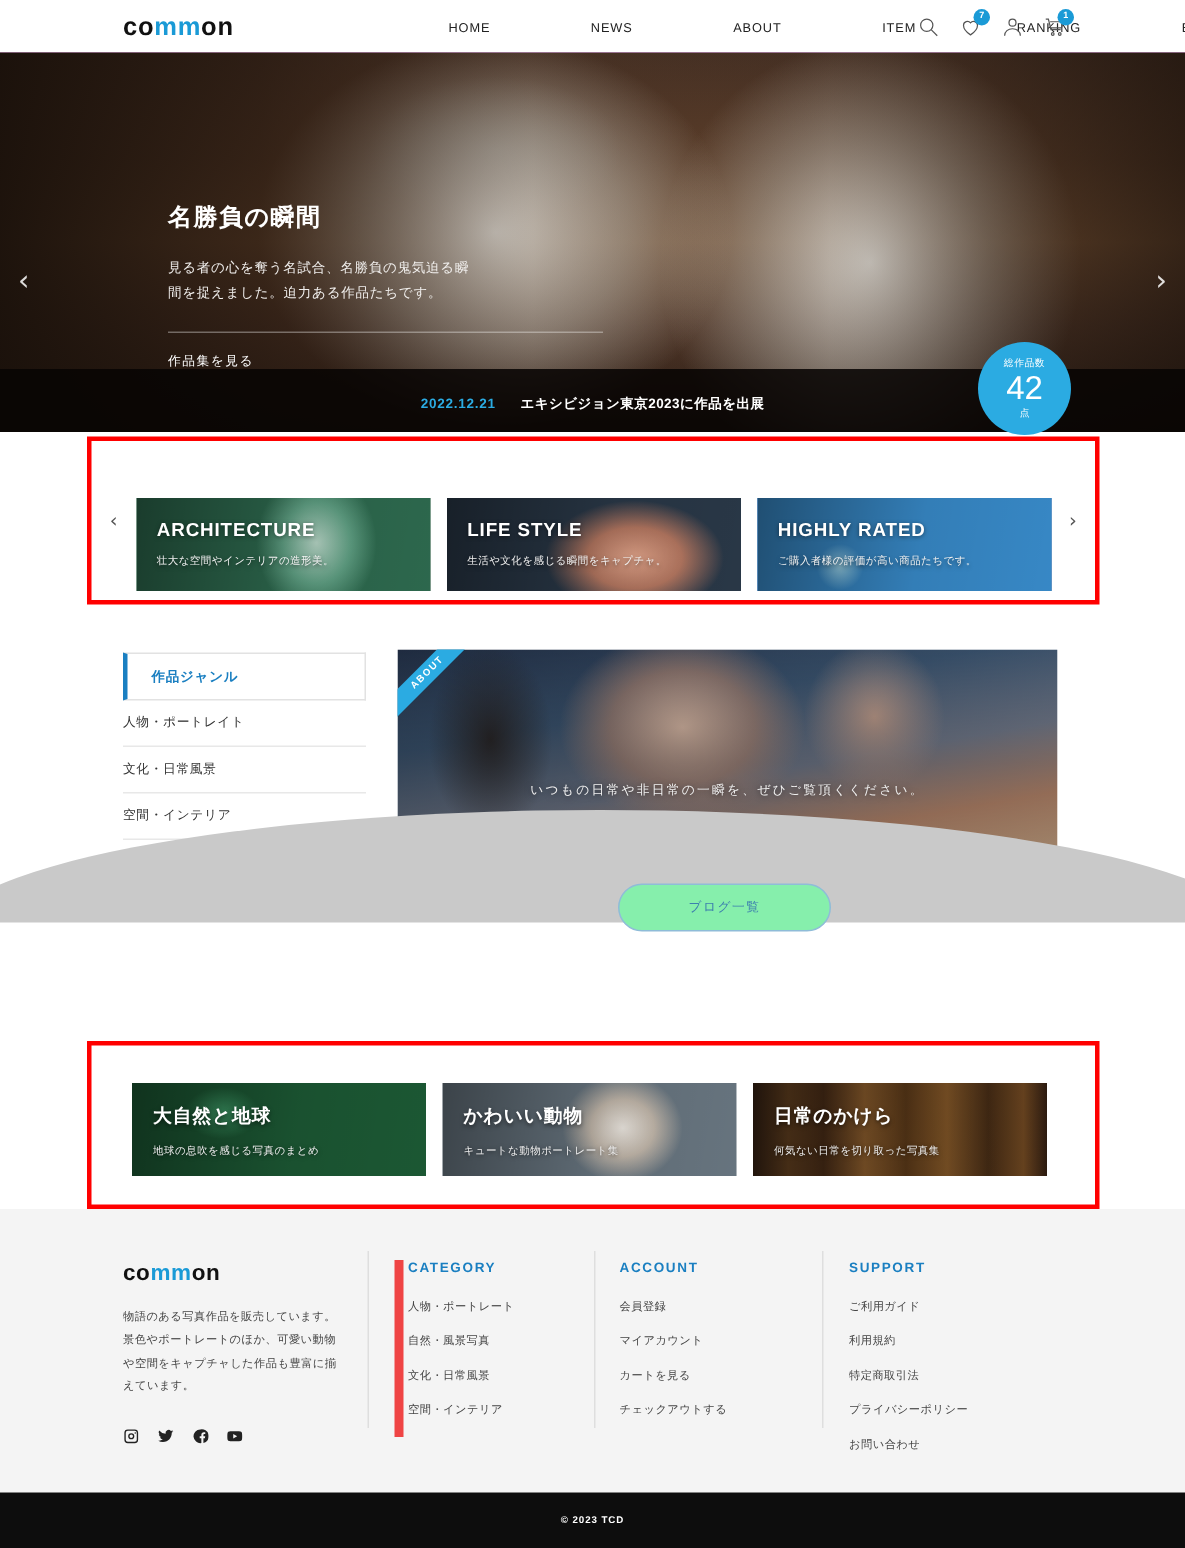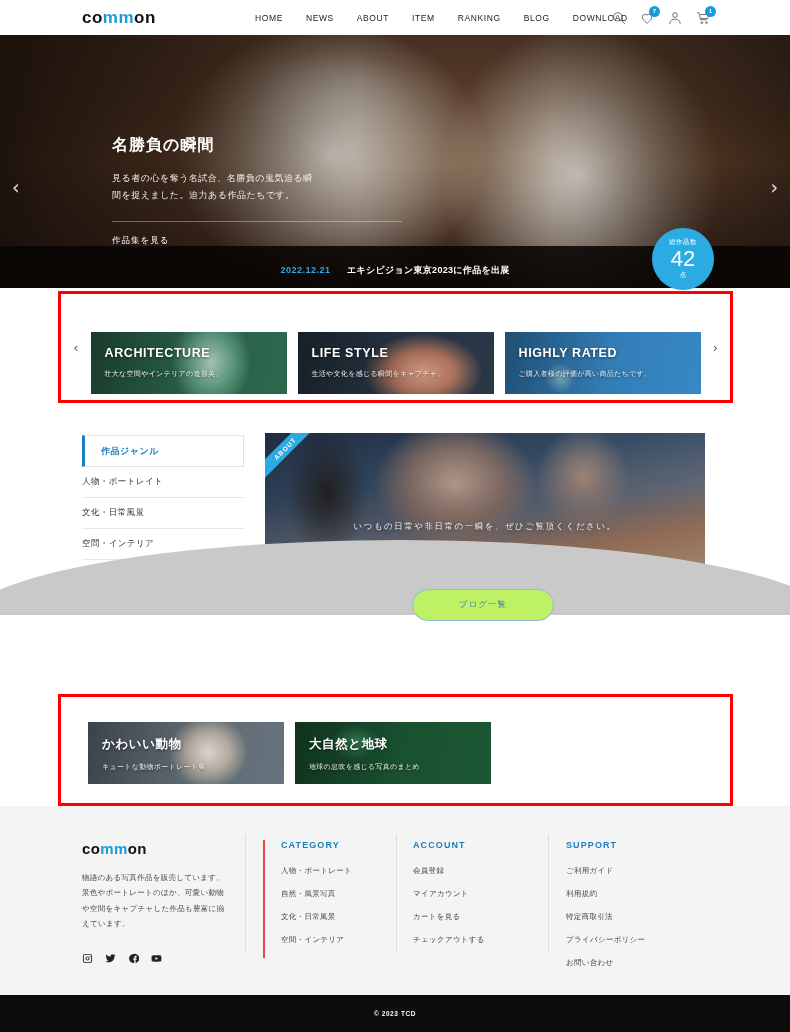"HOME" .nav a { margin-left: none -> 44px }
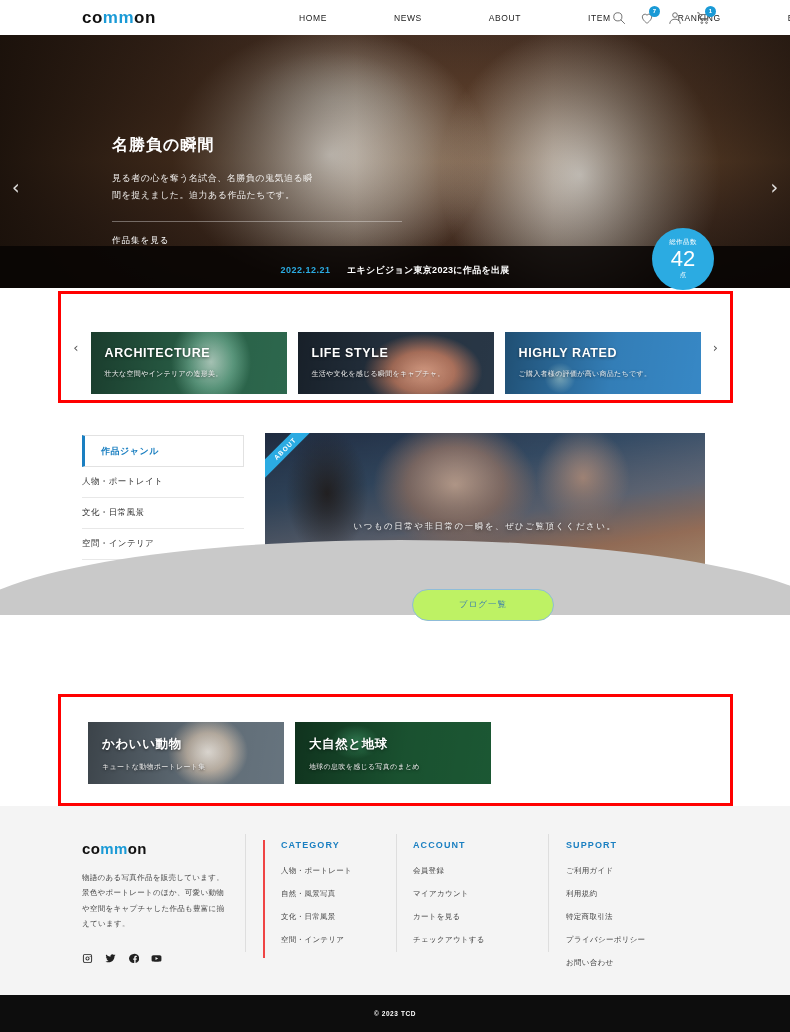"ブログ一覧" .blogbtn { background: #bef264 -> #86efac }
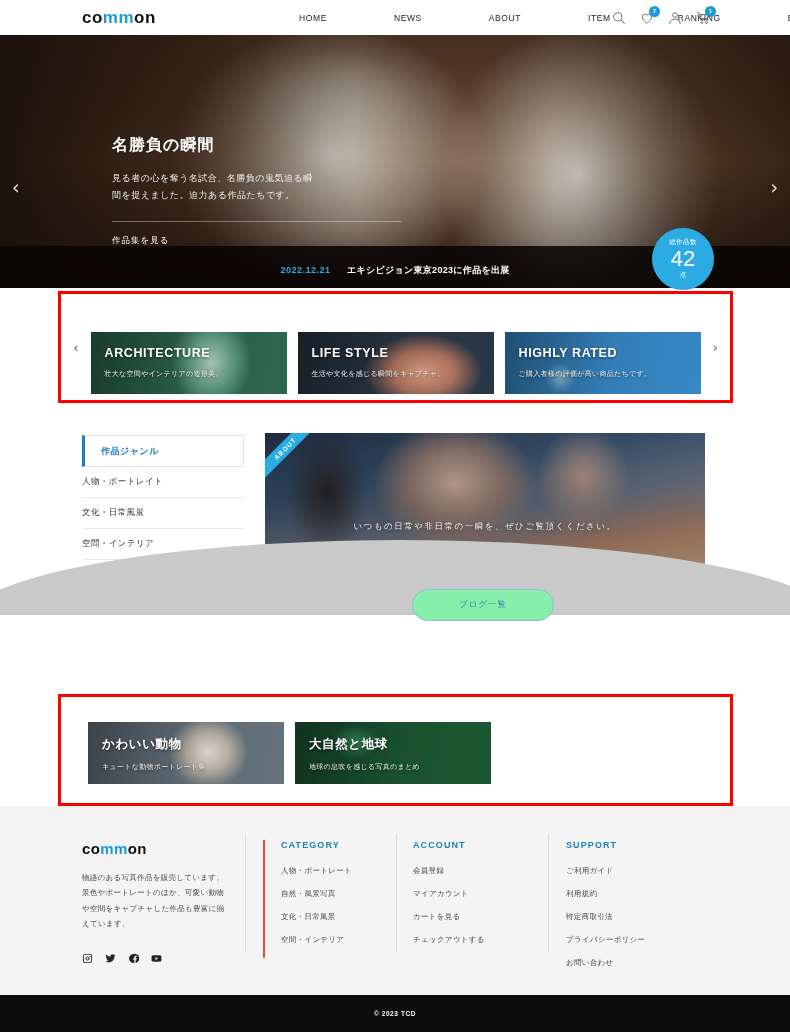"かわいい動物" div.col-card { order: before "大自然と地球" -> after "大自然と地球" }
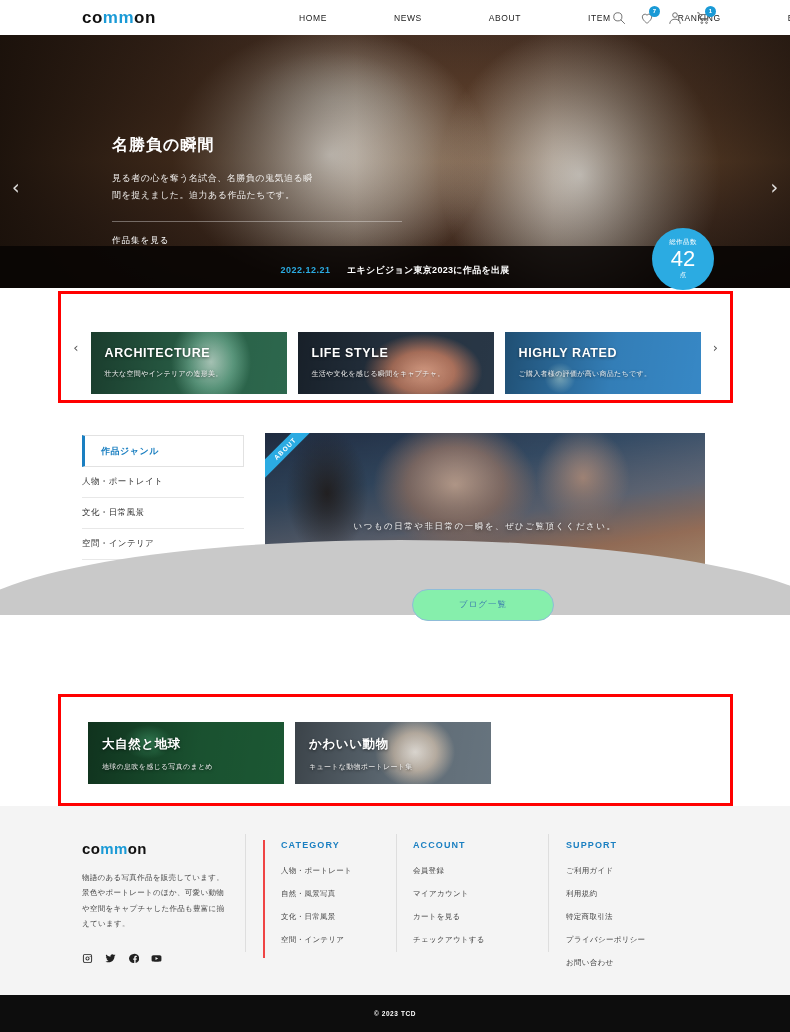"日常のかけら" div.col-card { html: none -> <div> <div></div> <div> <div>日常のかけら</div> <div>何気ない日常を切り取った写真集</div> </div> </div> }
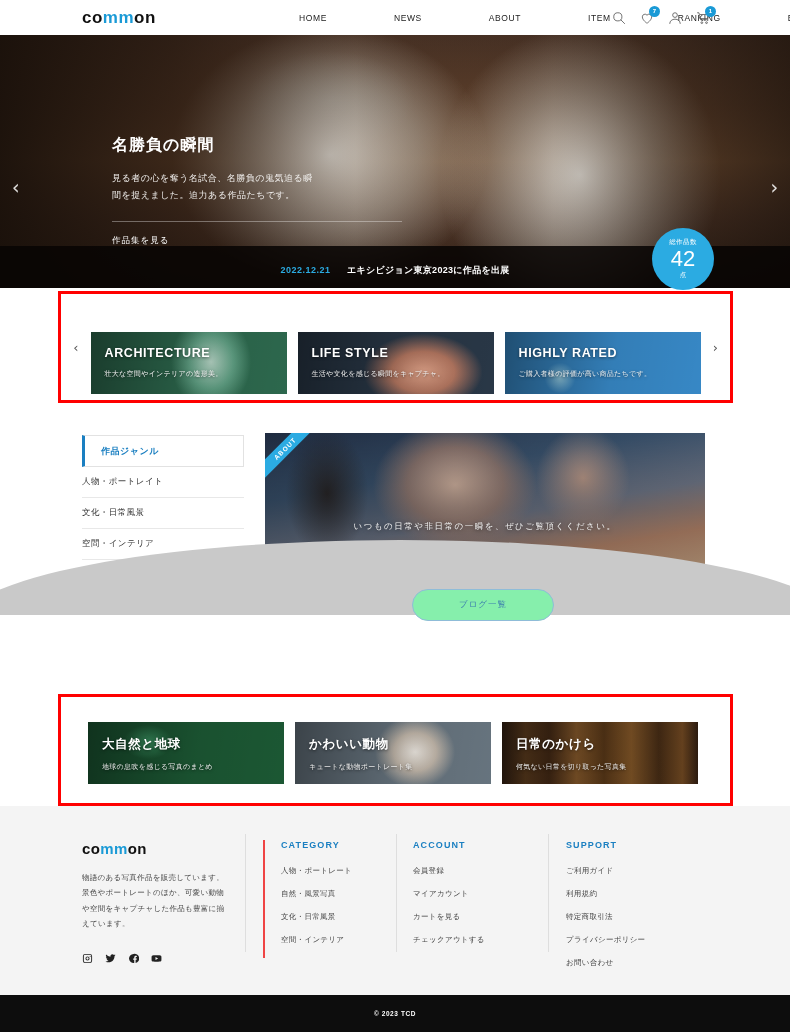"CATEGORY" .f-col.c2 { border-left: 2px solid #ef4444 -> 6px solid #ef4444; padding-left: 16px -> 3px }
